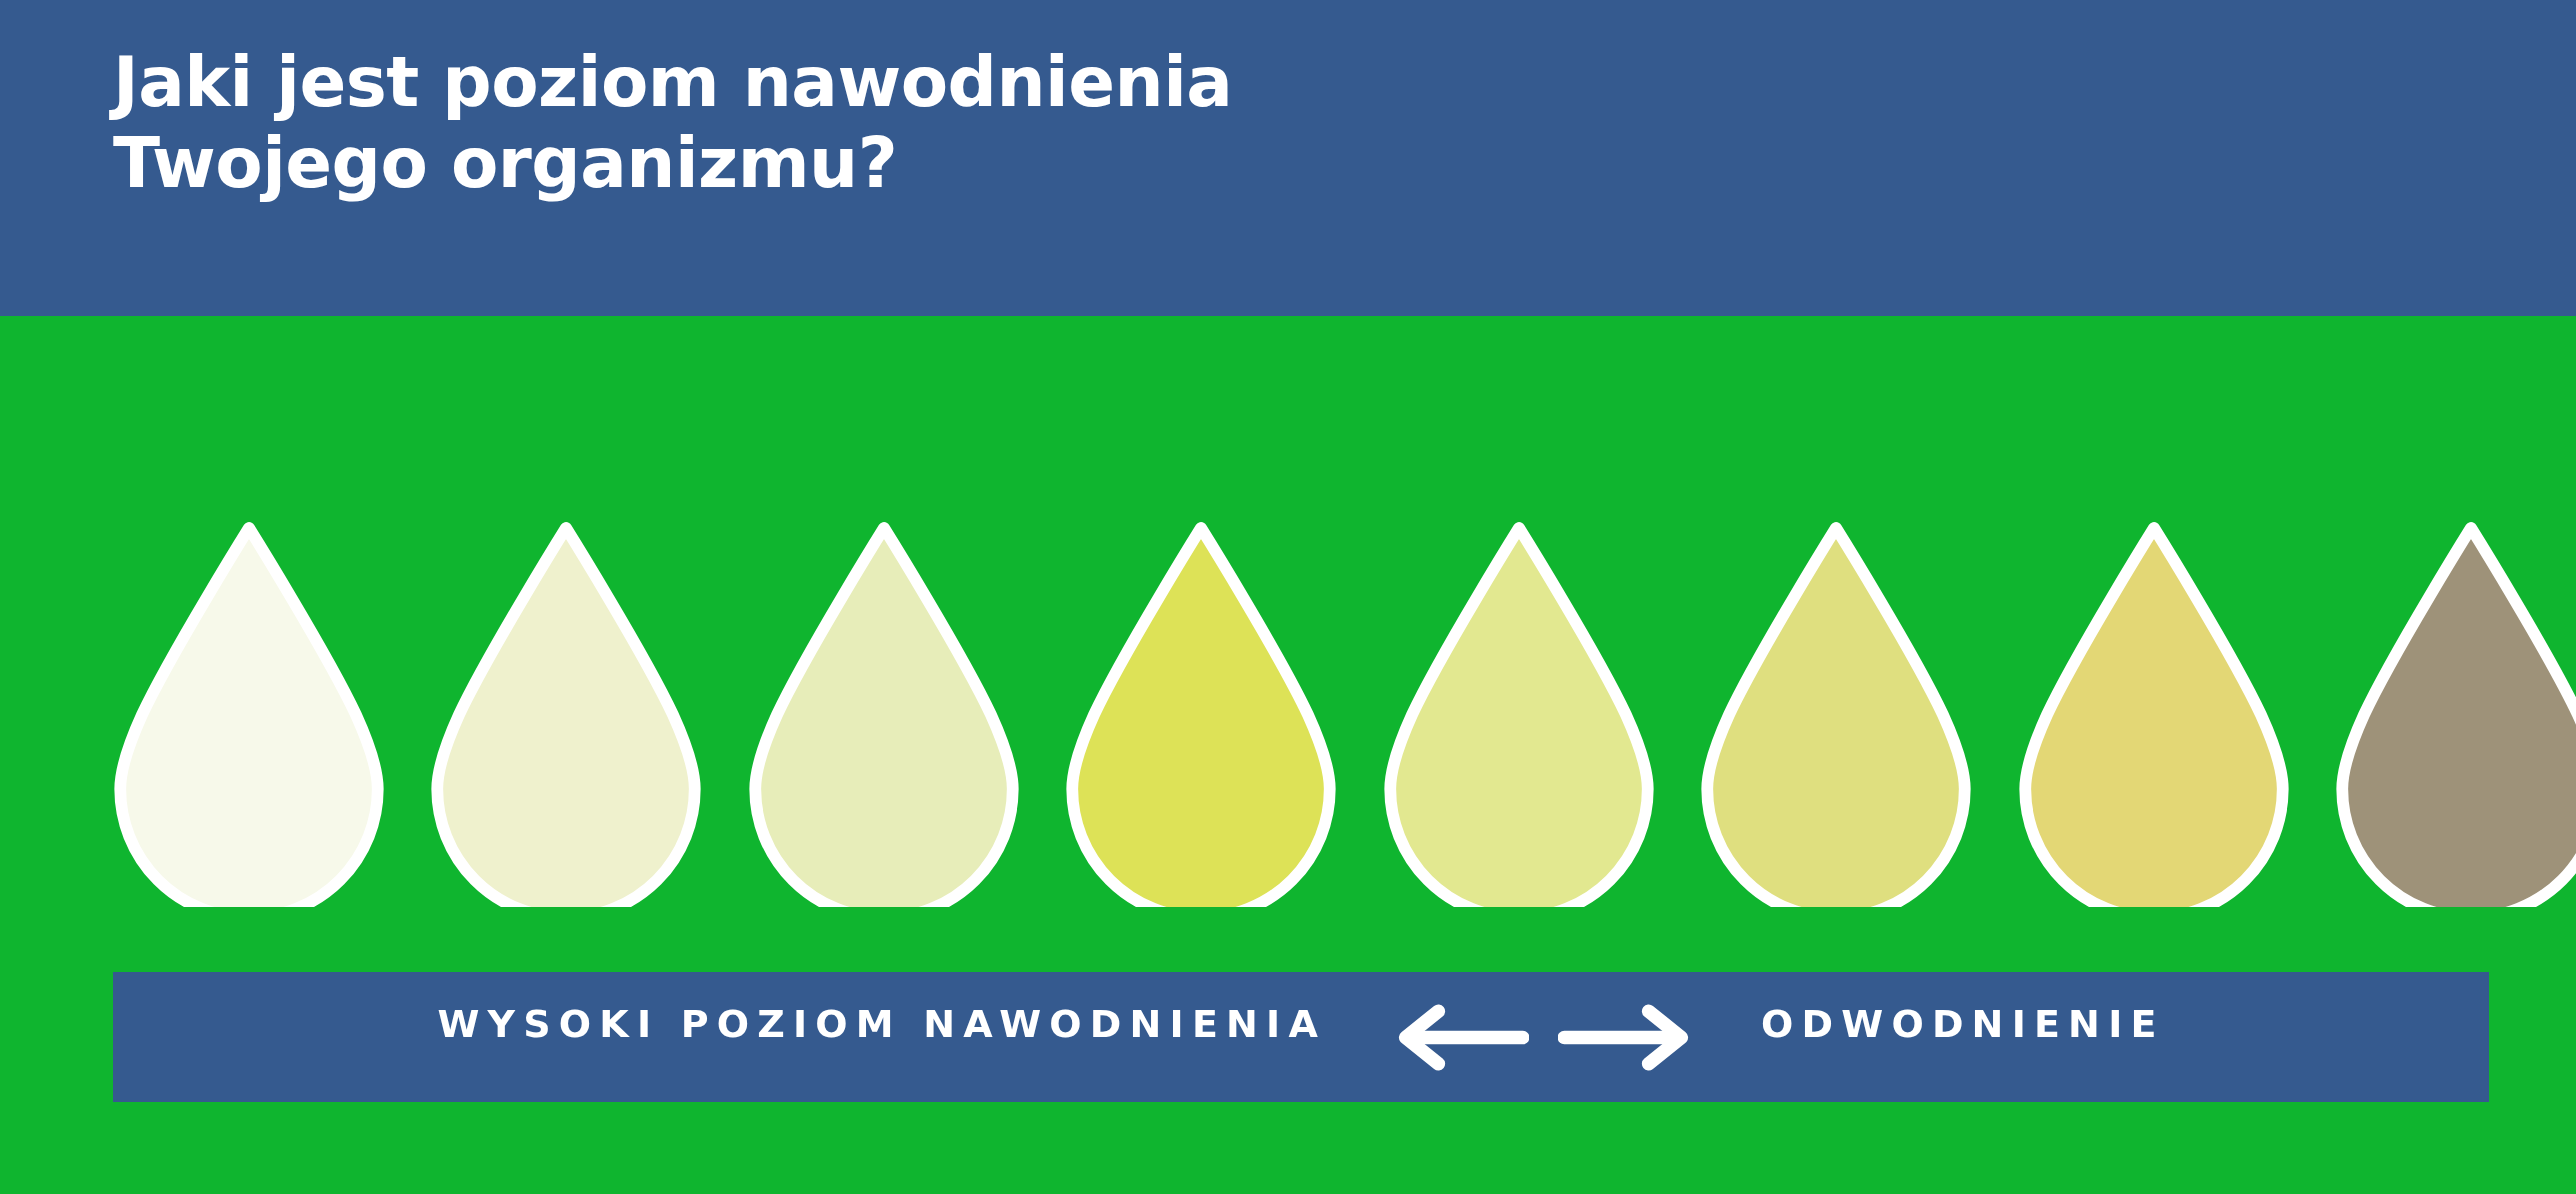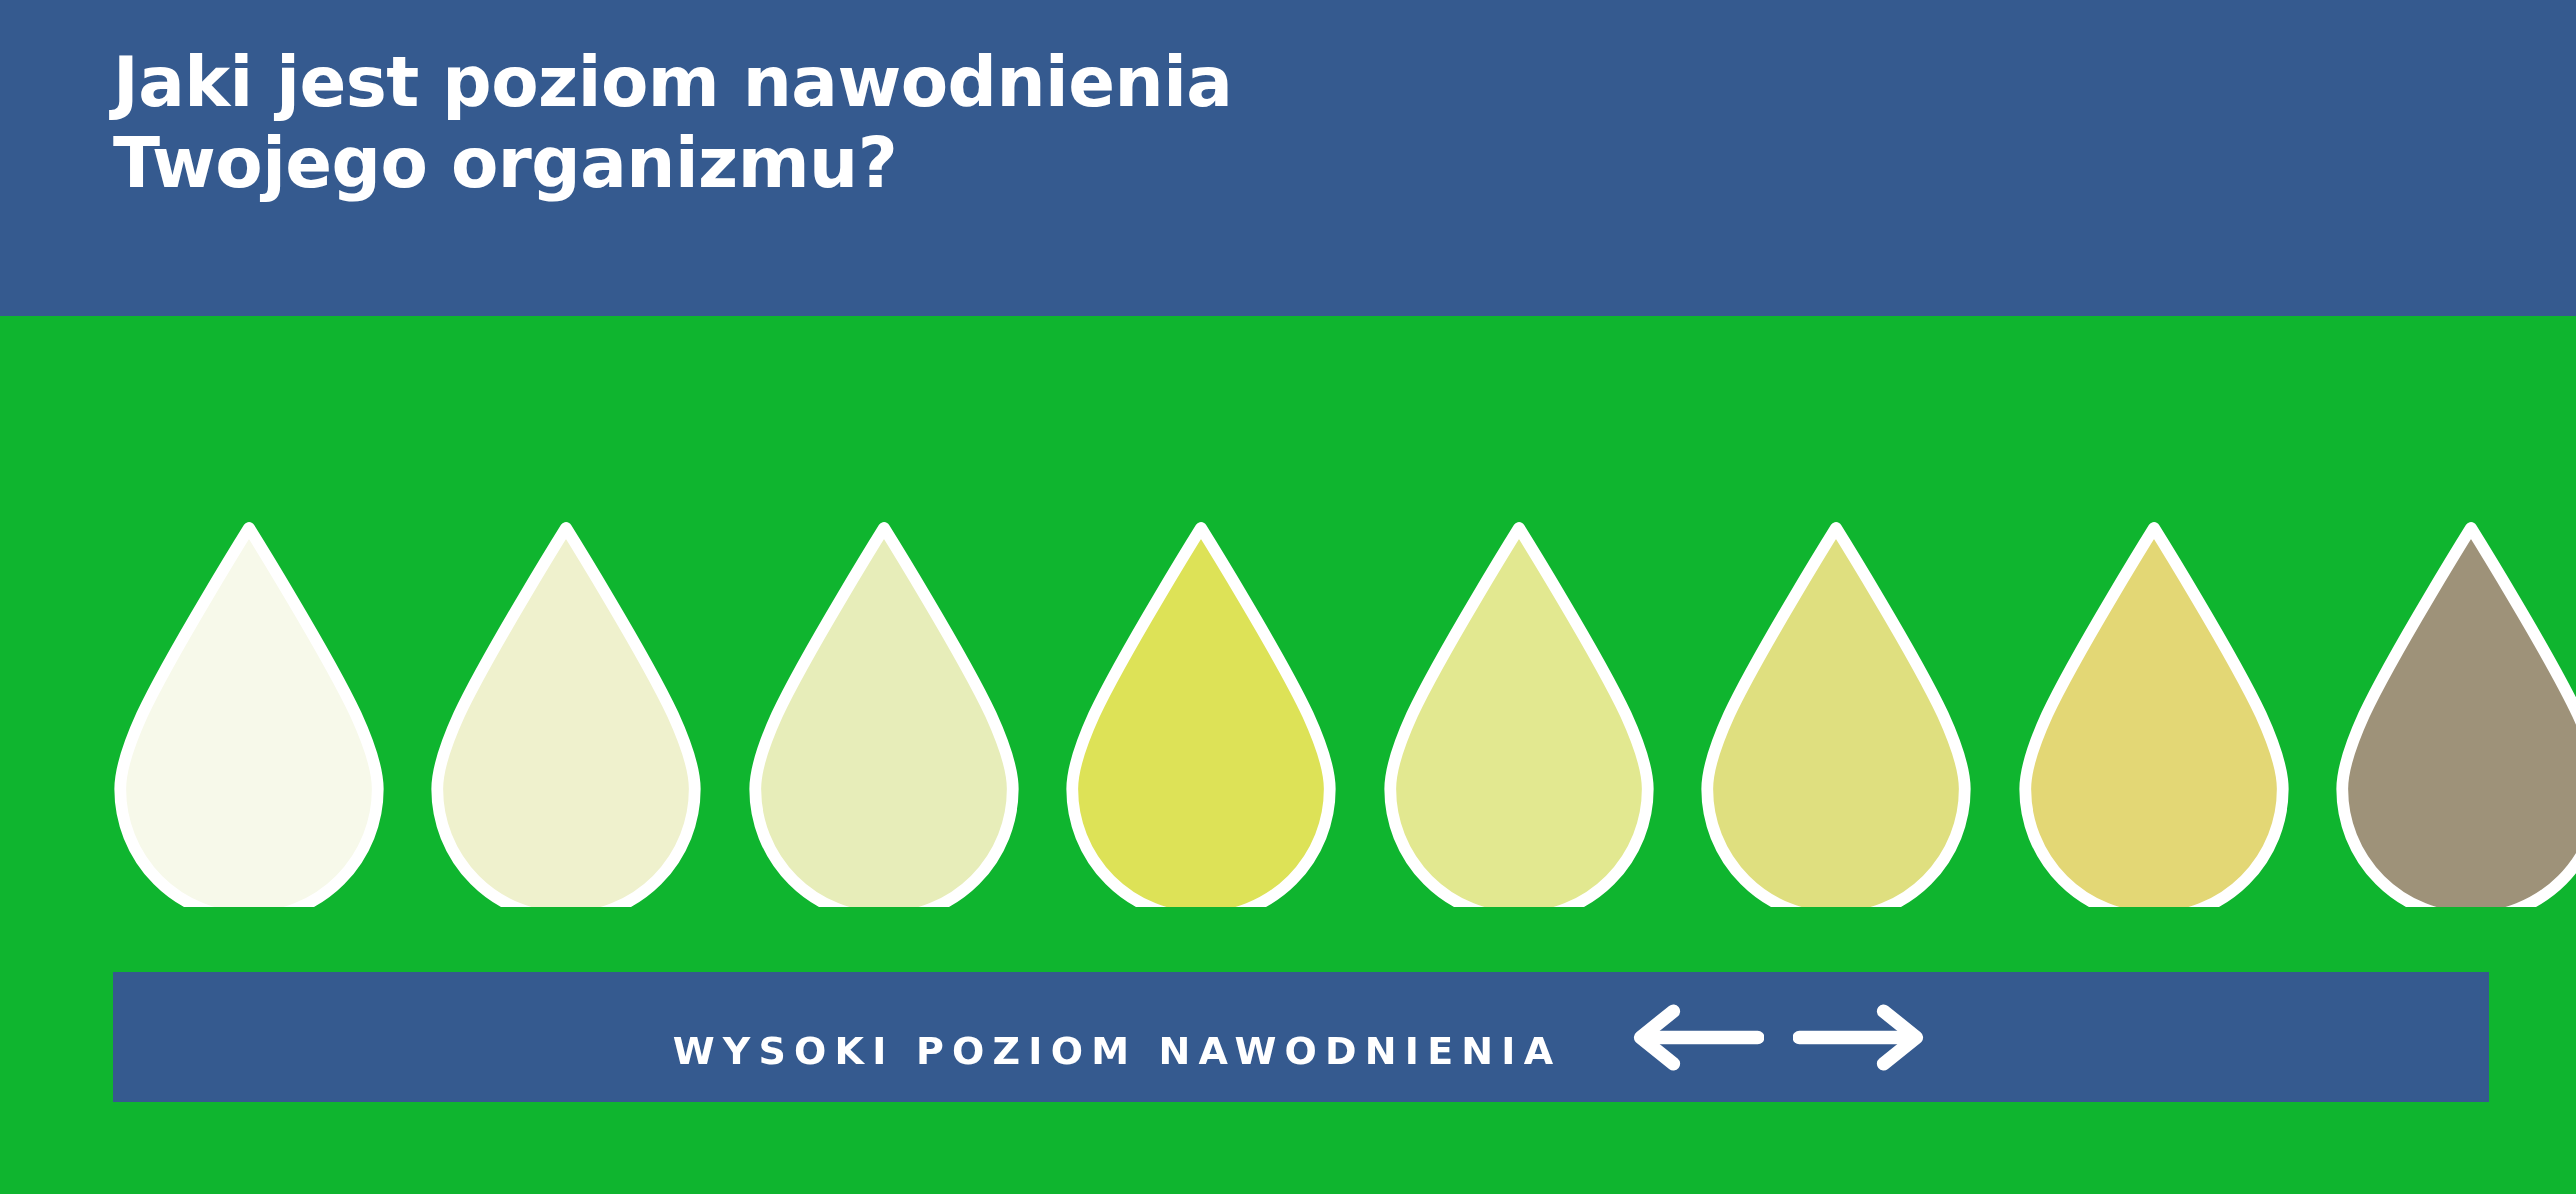"WYSOKI POZIOM NAWODNIENIA" .legend-inner { align-items: flex-end -> flex-start }
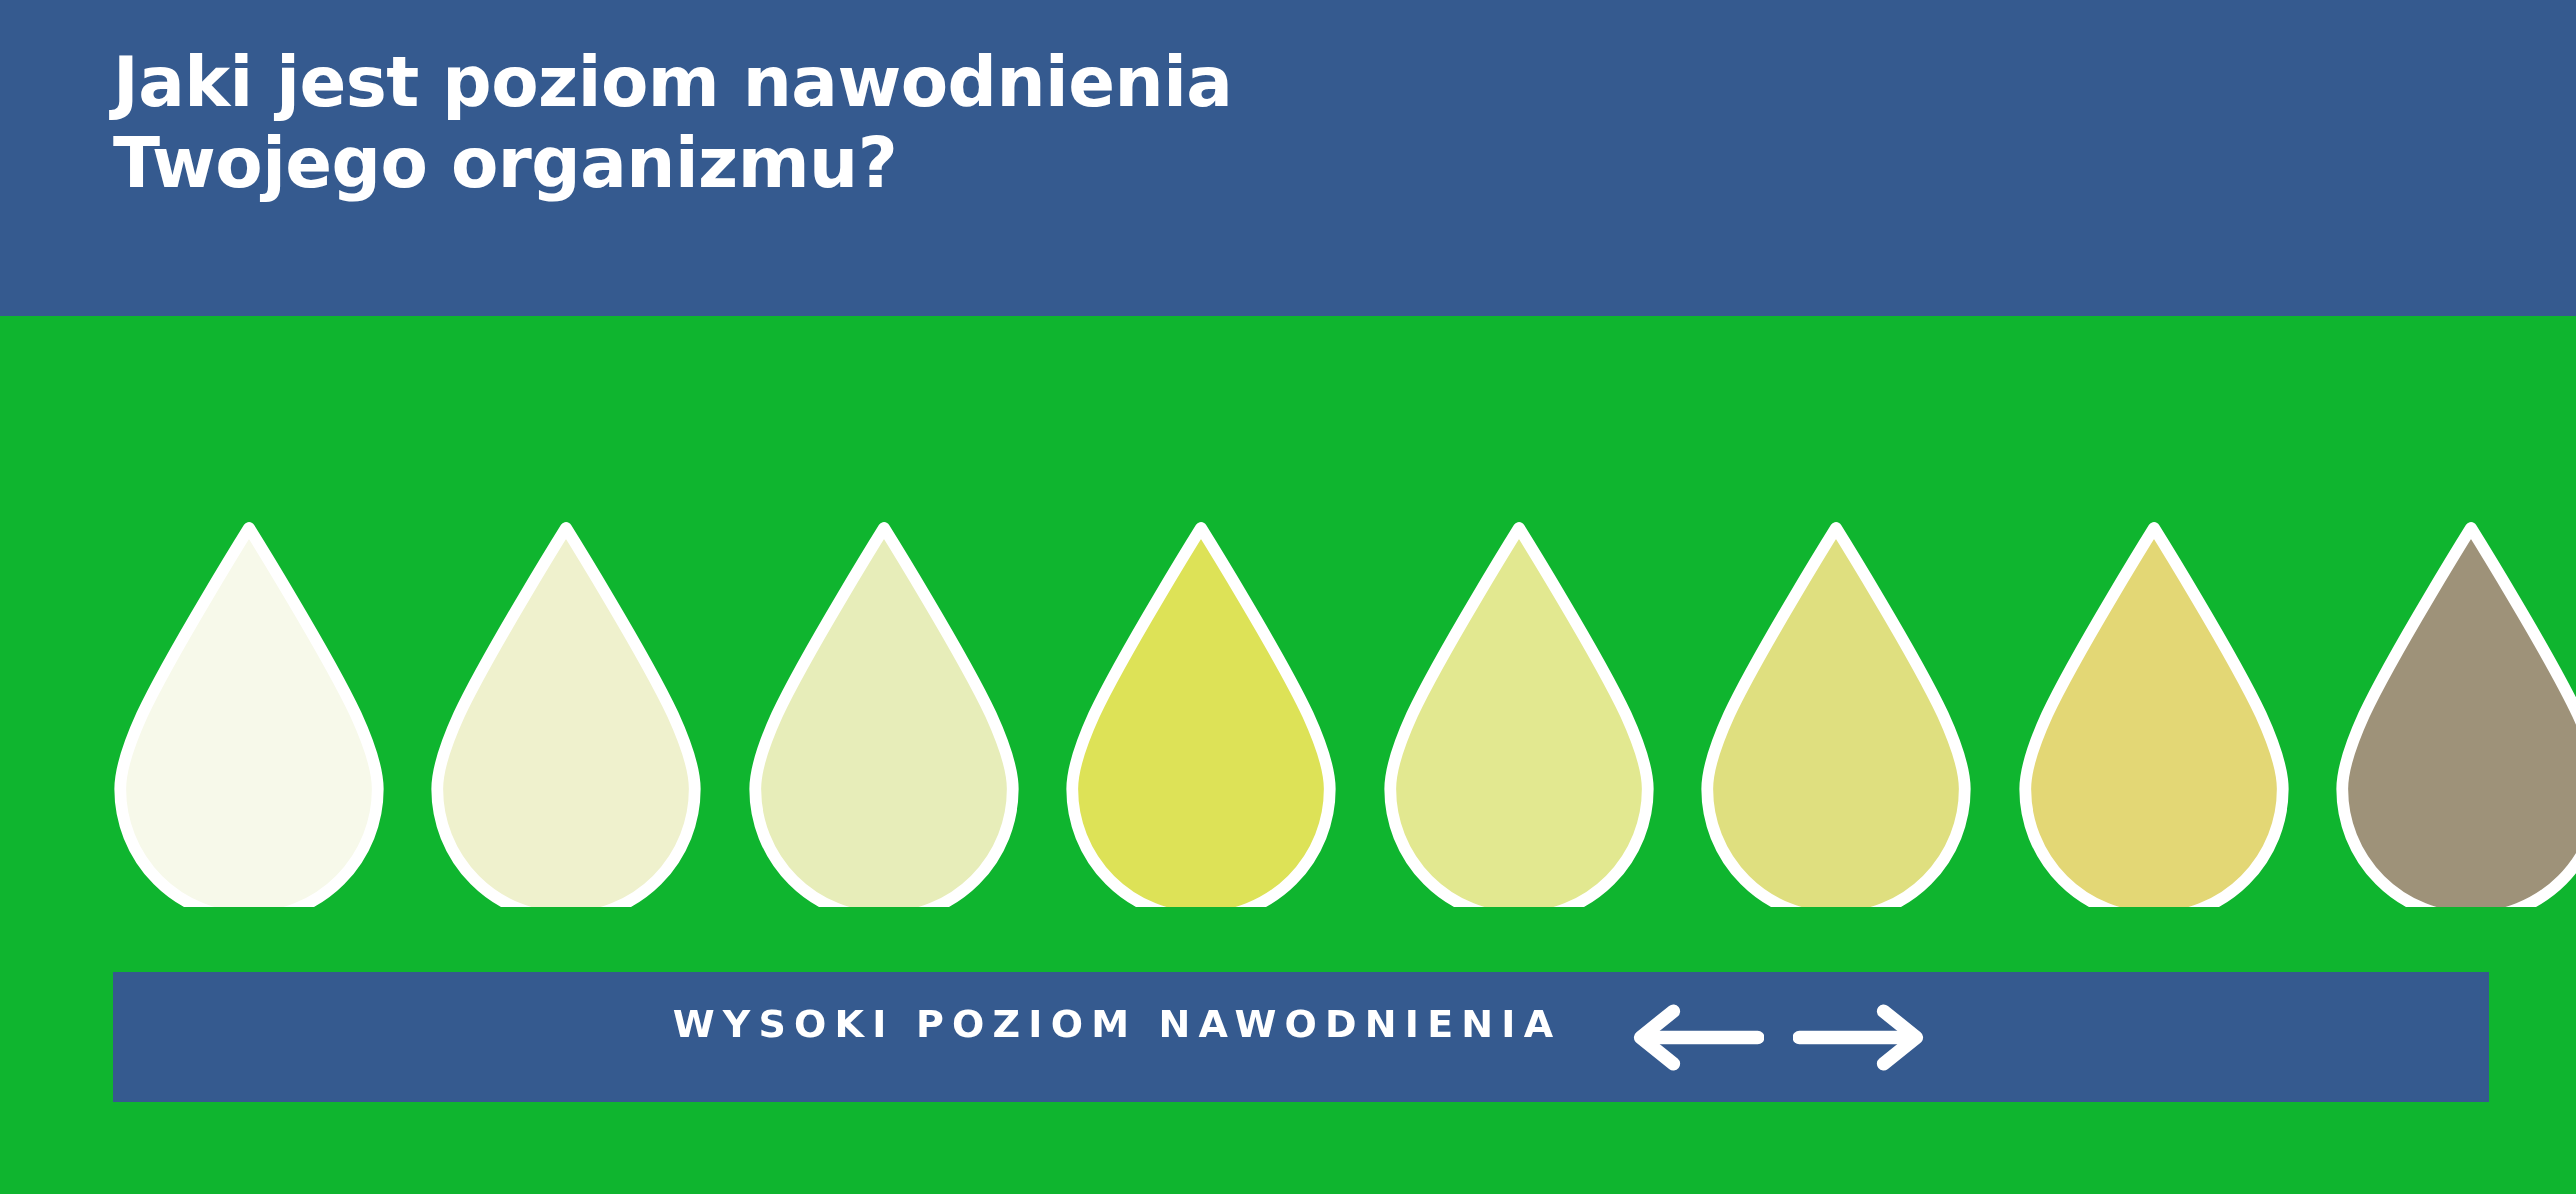"ODWODNIENIE" span.legend-label { html: none -> <span>ODWODNIENIE</span> }
